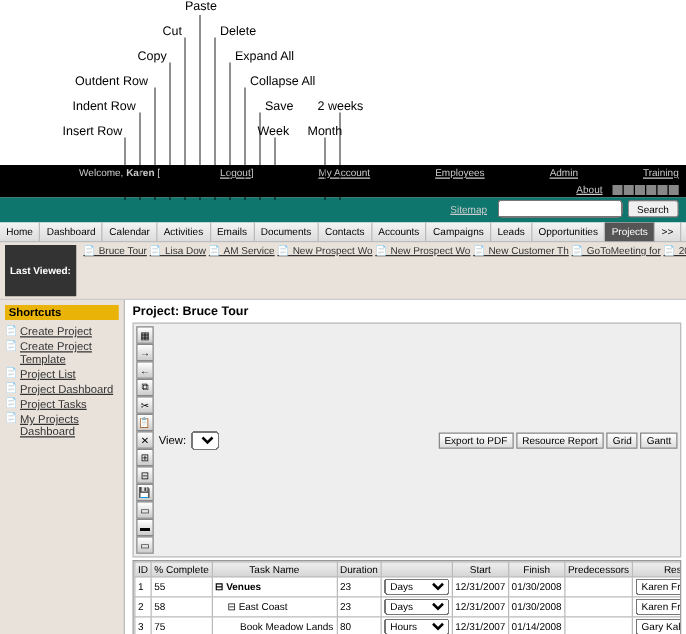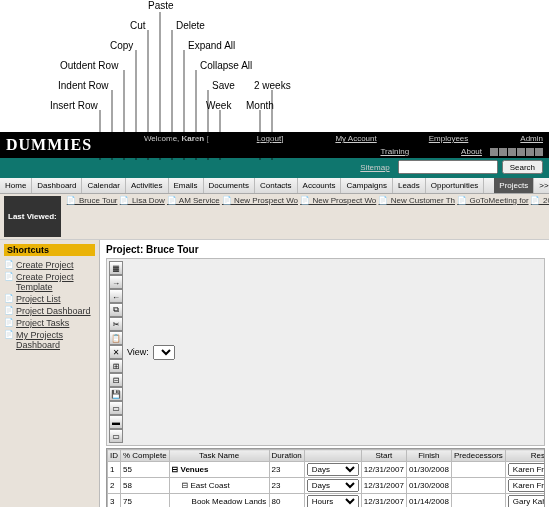"DUMMIES" span.logo { html: <span>DUMMIES</span> -> none }
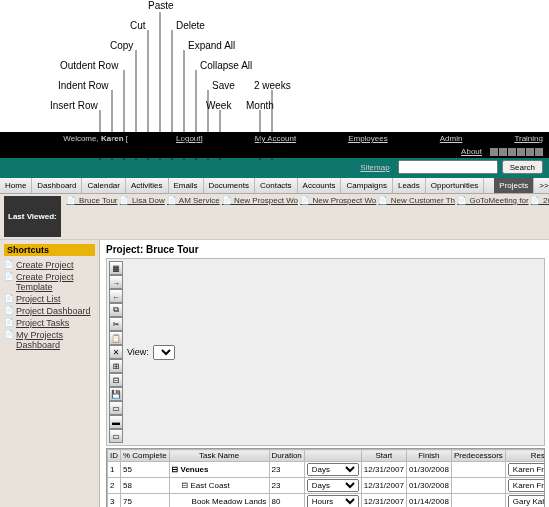"Projects" .mainmenu .tab.active { margin-left: 10px -> none }
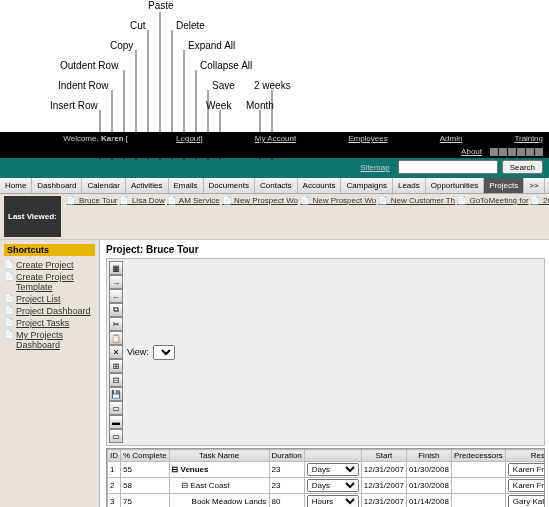"Export to PDF" div.rightbtns { html: none -> <div> <span>Export to PDF</span> <span>Resource Report</span> <span>Grid</span> <span>Gantt</span> </div> }
